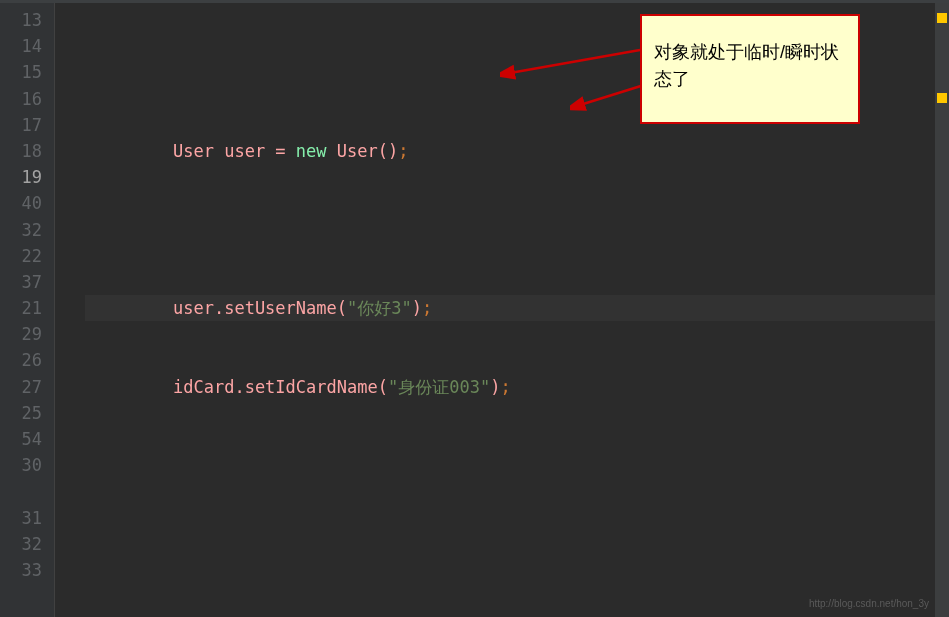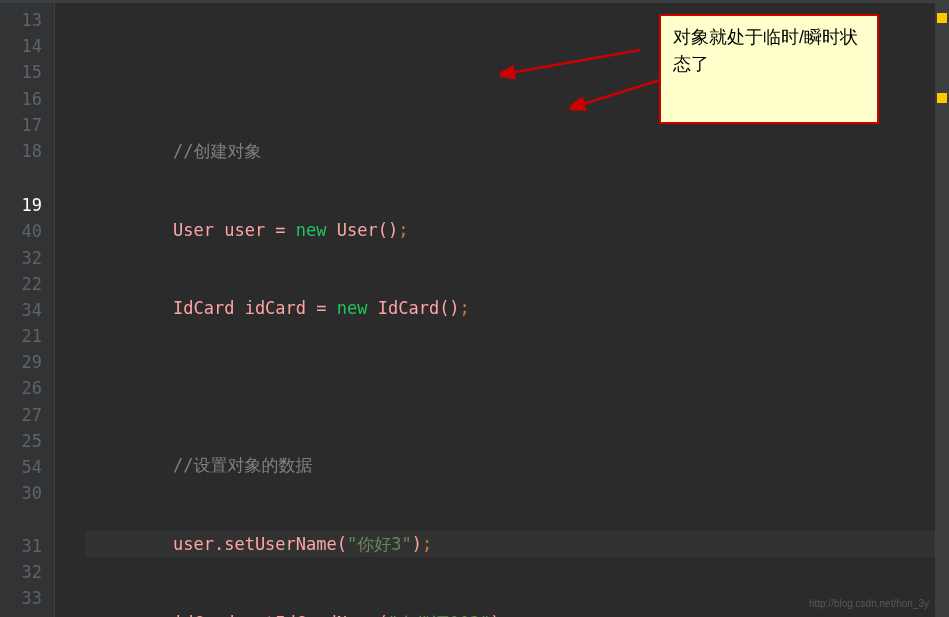"对象就处于临时/瞬时状态了" .annotation-box { margin-left: 19px -> none; padding: 8px 12px -> 23px 12px }
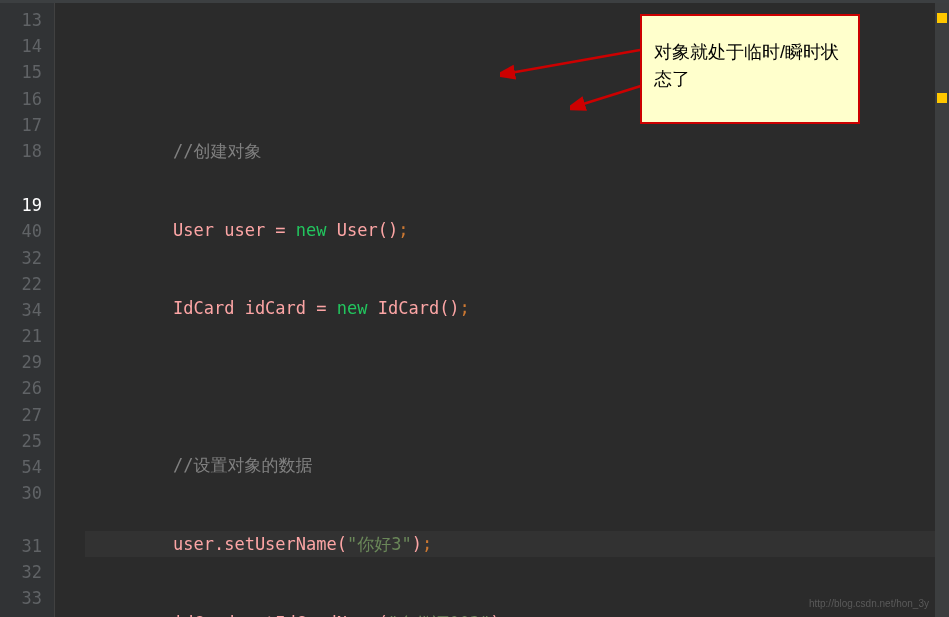"//创建对象" div.code-line { html: <div><span>//创建对象</span></div> -> none }
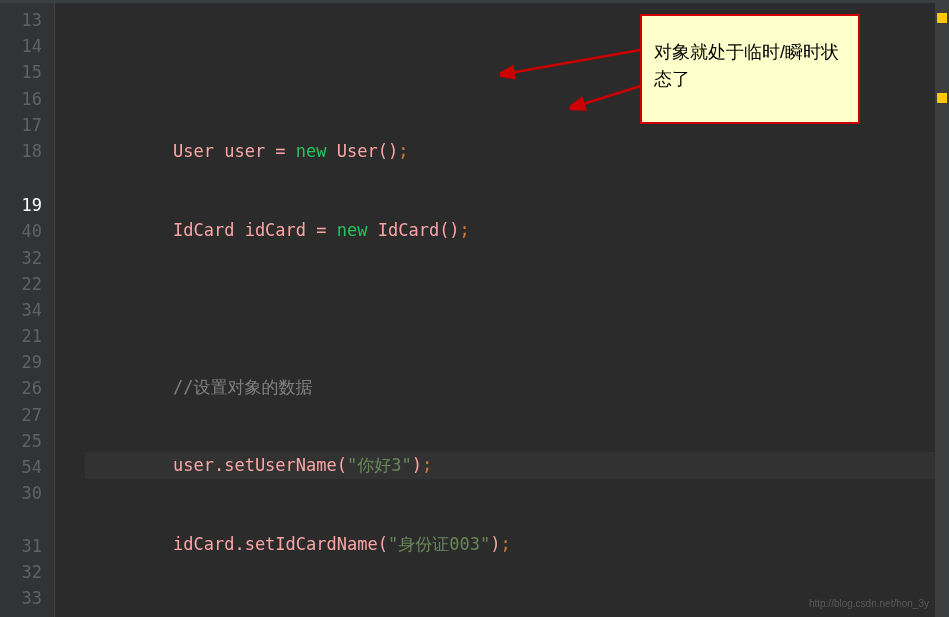"new" .keyword { color: #22c55e -> #86efac }
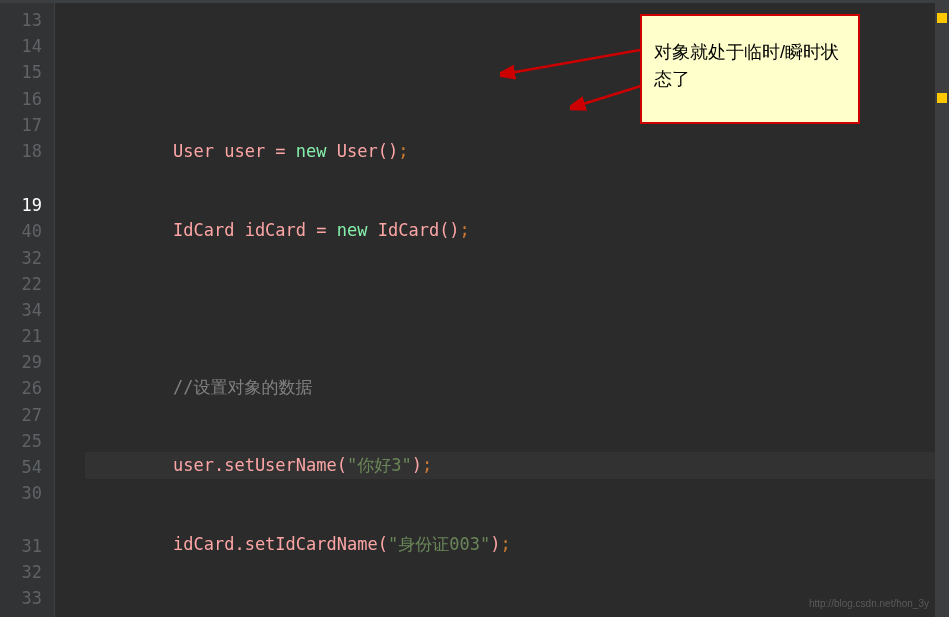"19" .gutter-line.active { color: #ffffff -> #a3a3a3; margin-top: 28px -> none }
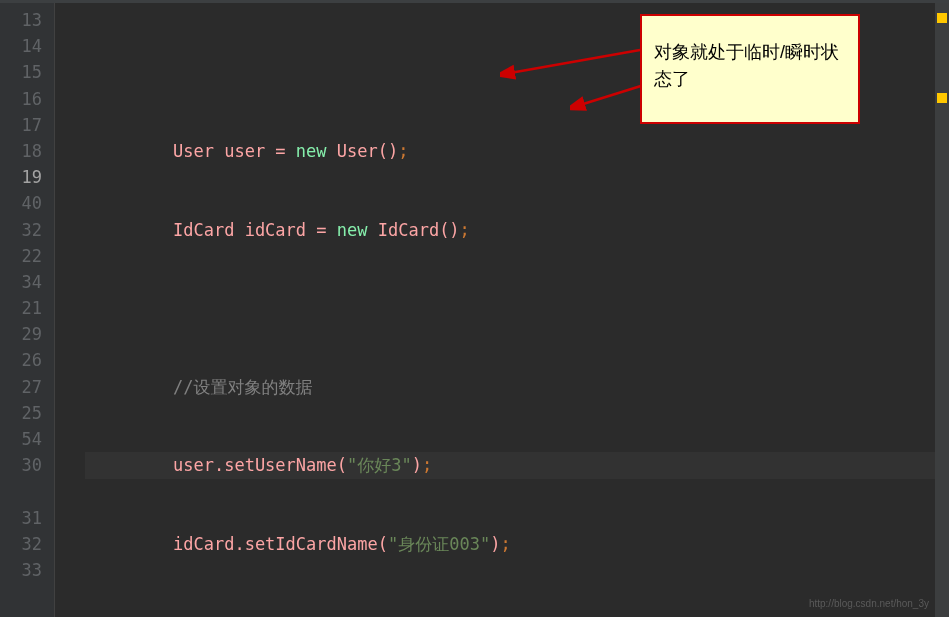"IdCard idCard = new IdCard();" div.code-line { html: <div><span>IdCard idCard = </span><span>new</span><span> IdCard()</span><span>;</span></div> -> none }
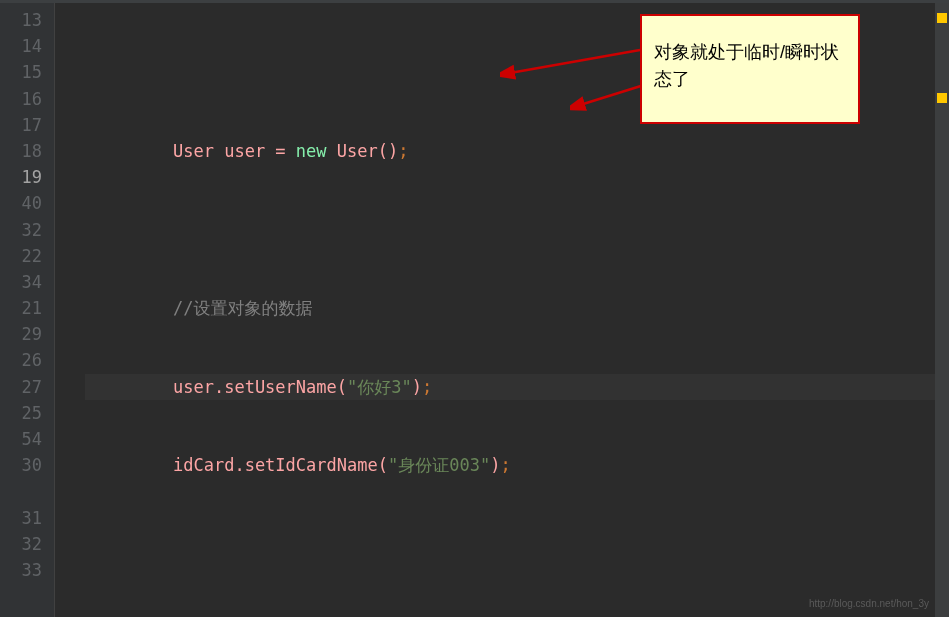"34" div.gutter-line { text: 34 -> 37 }
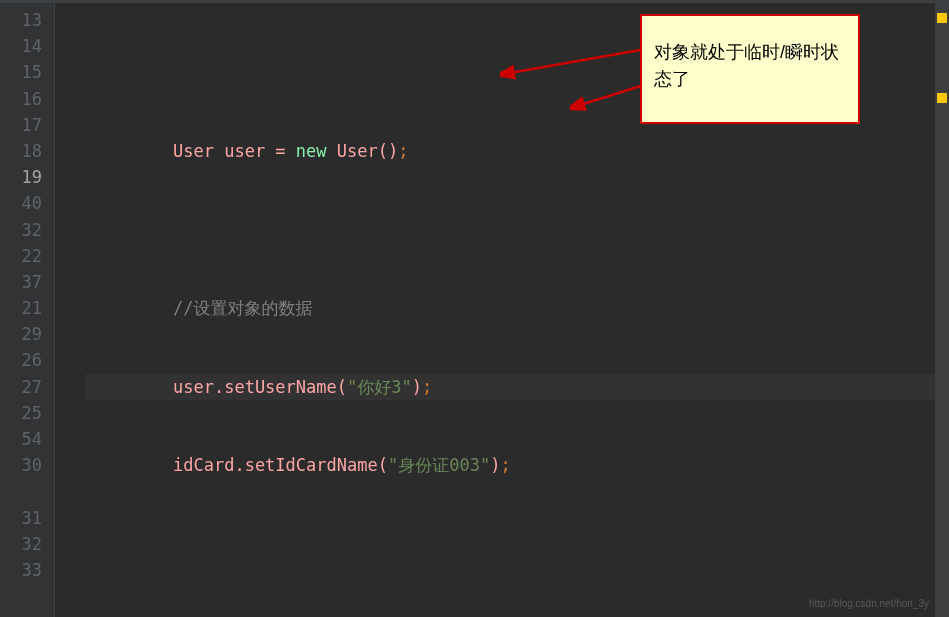"//设置对象的数据" div.code-line { html: <div><span>//设置对象的数据</span></div> -> none }
